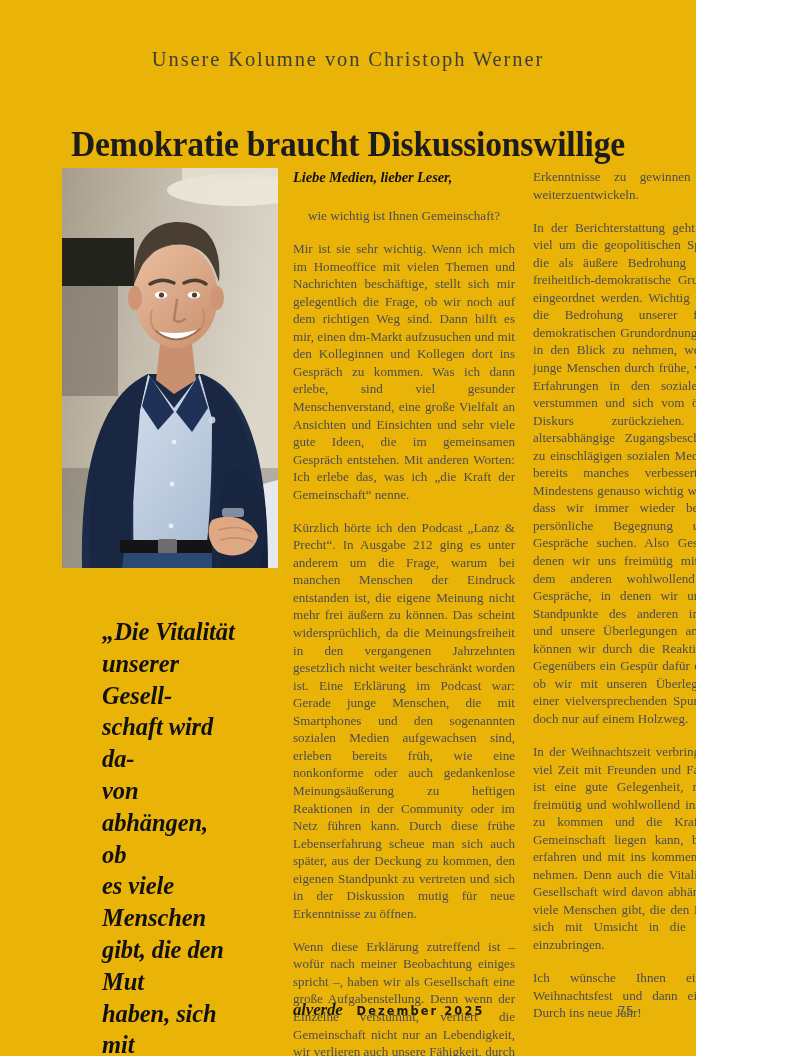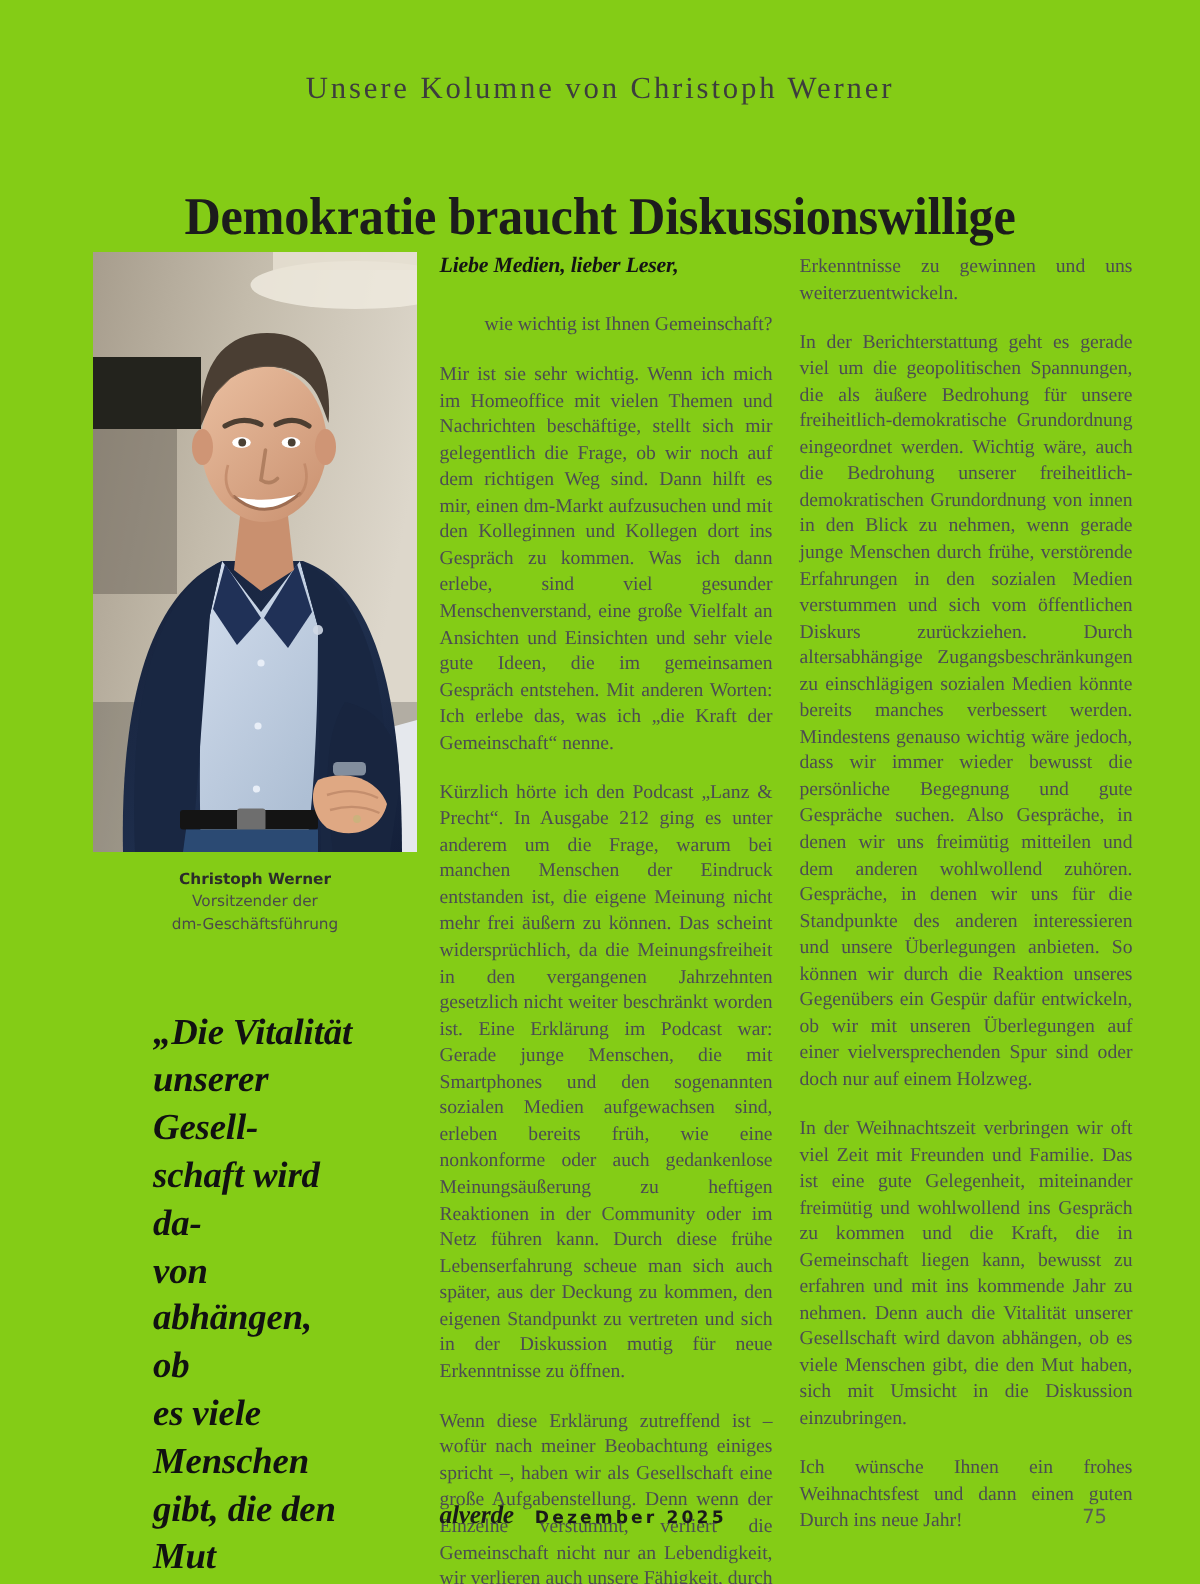"Unsere Kolumne von Christoph Werner" .page { background: #84cc16 -> #eab308; width: 800px -> 696px }
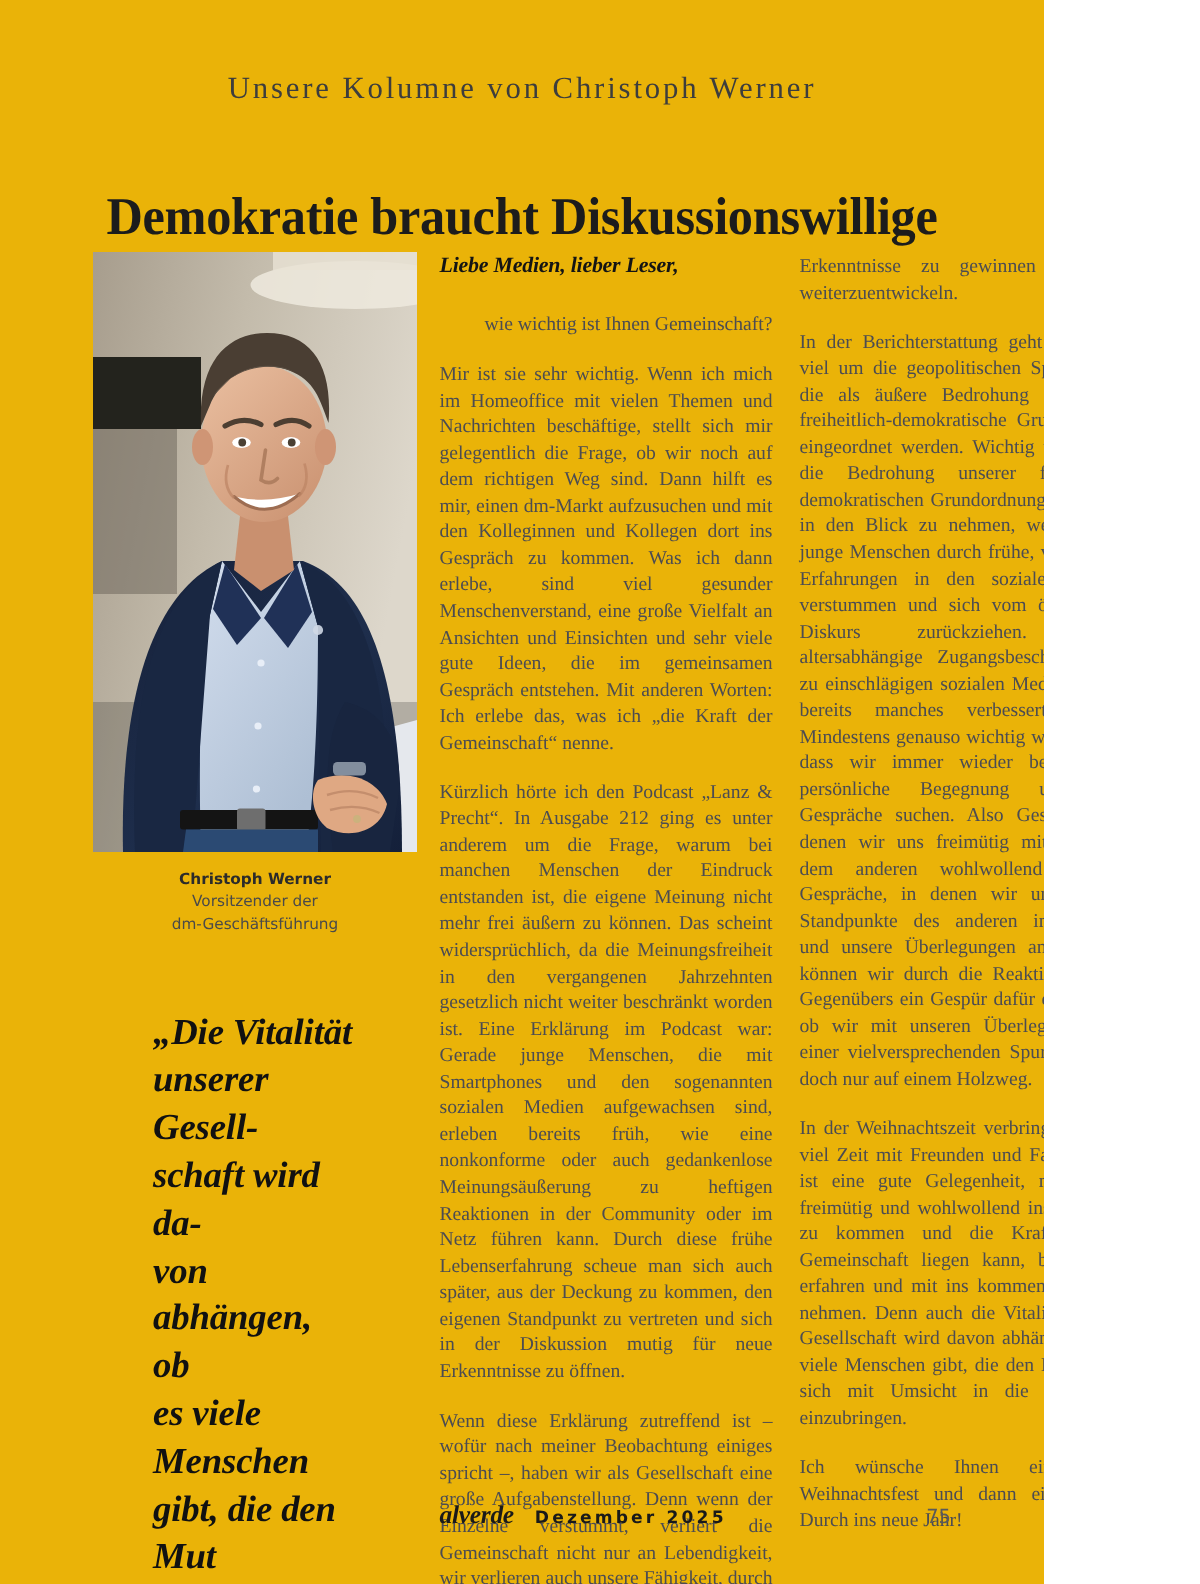"wie wichtig ist Ihnen Gemeinschaft?" .col p.tight { text-align: right -> center }
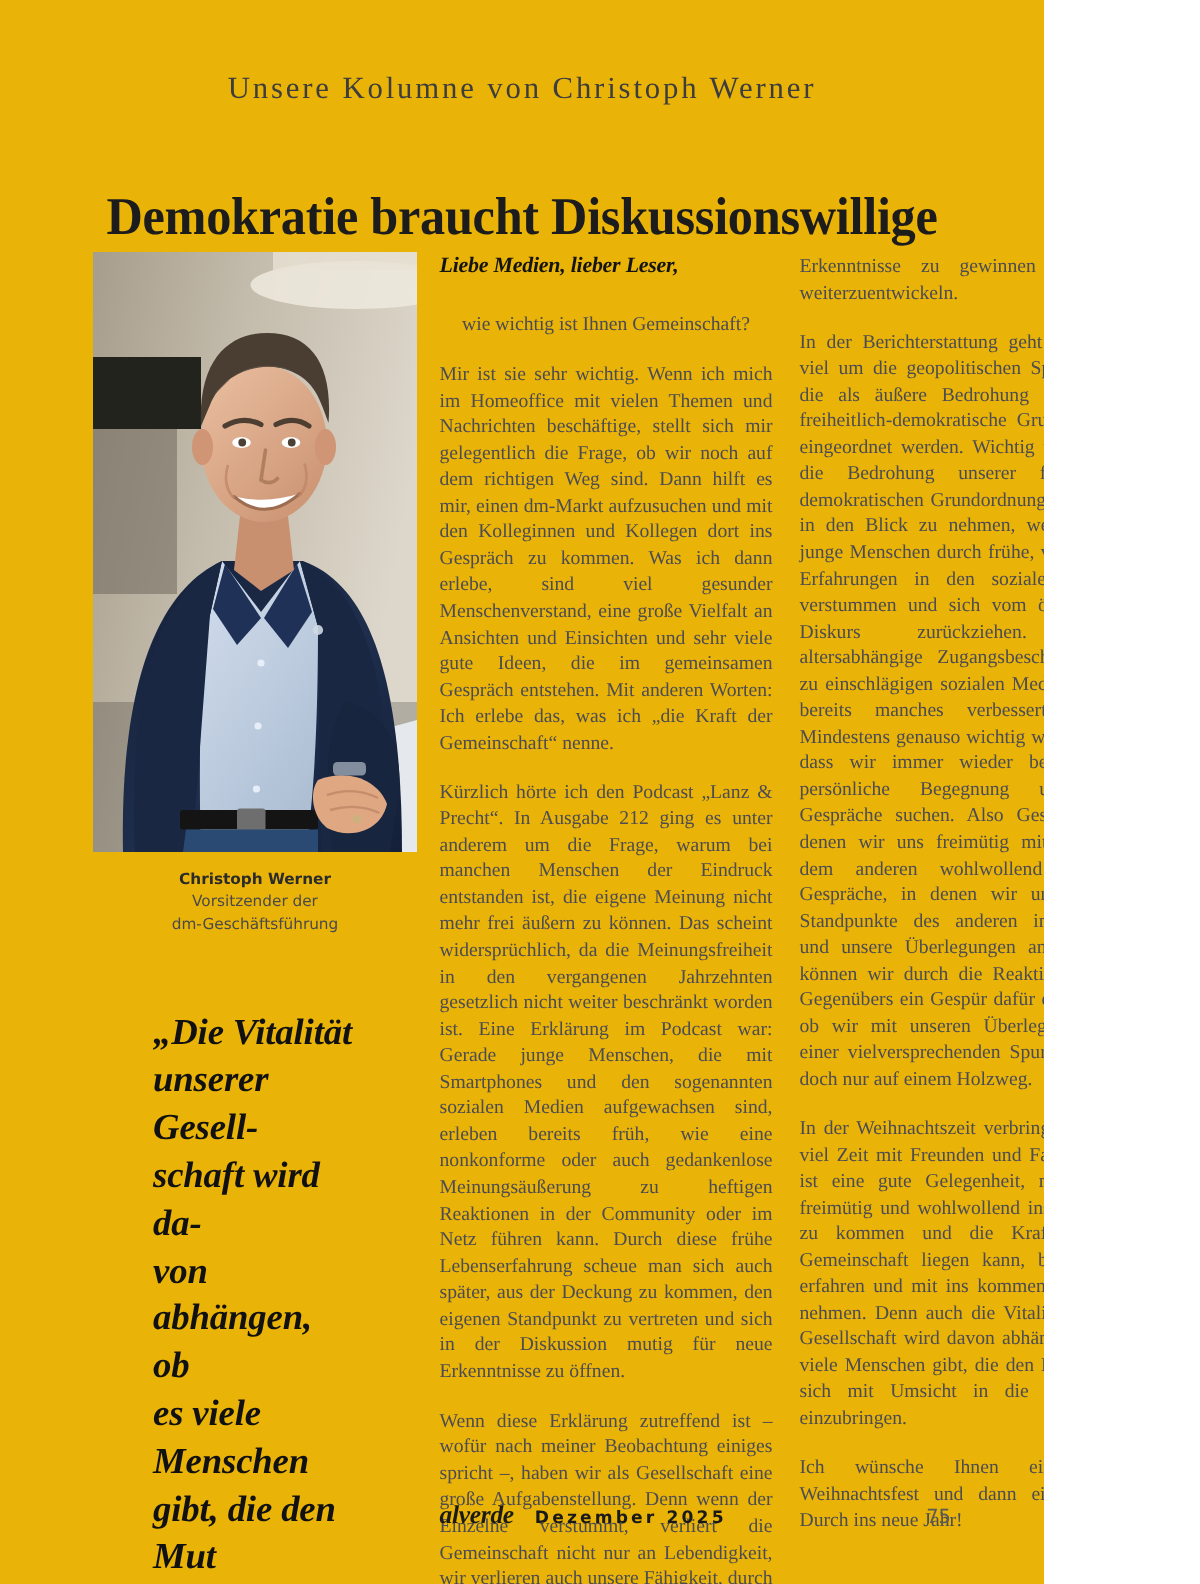"Christoph Werner" div.caption { html: <div> <span>Christoph Werner</span> <span>Vorsitzender der</span> <span>dm-Geschäftsführung</span> </div> -> none }
